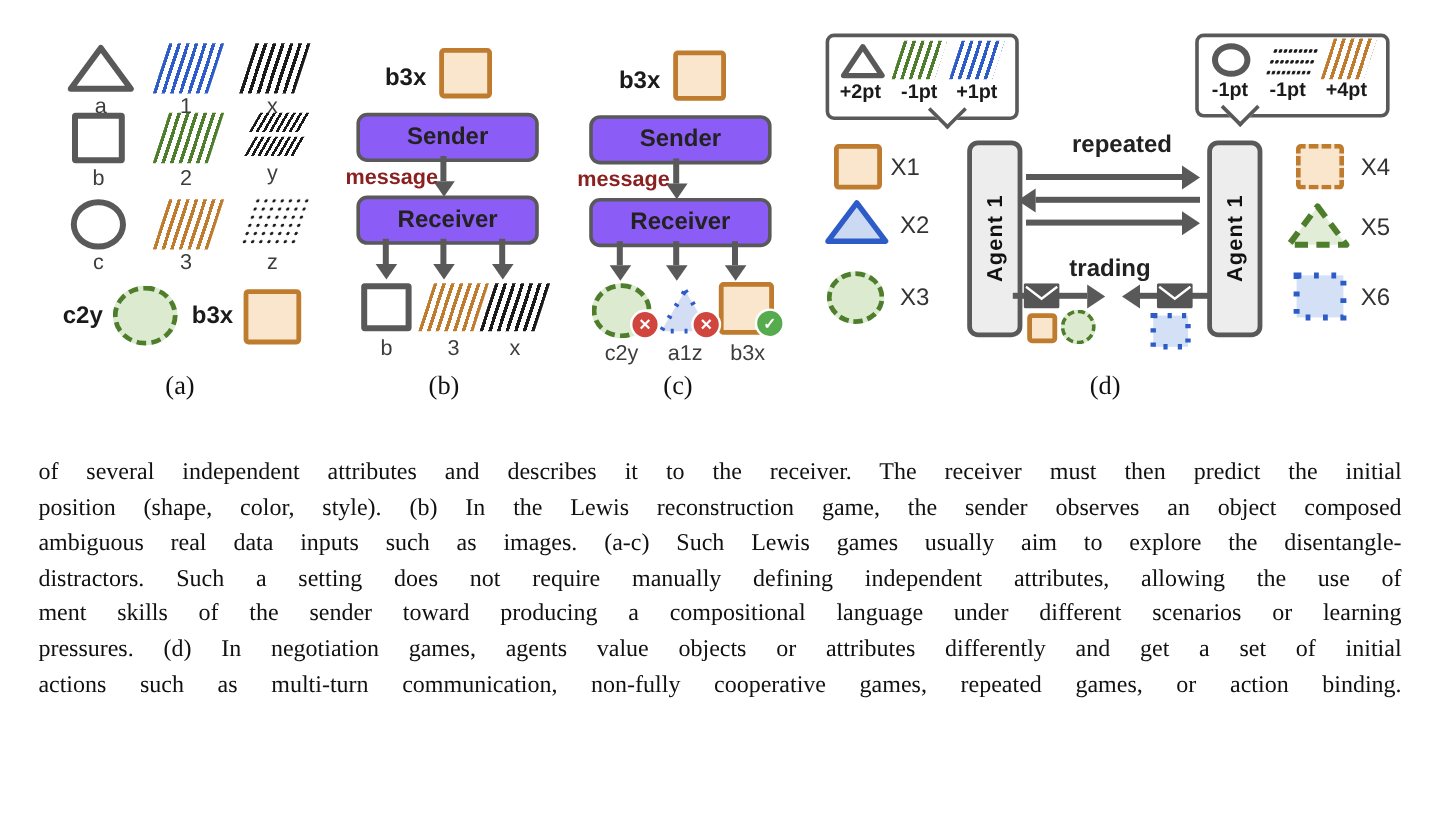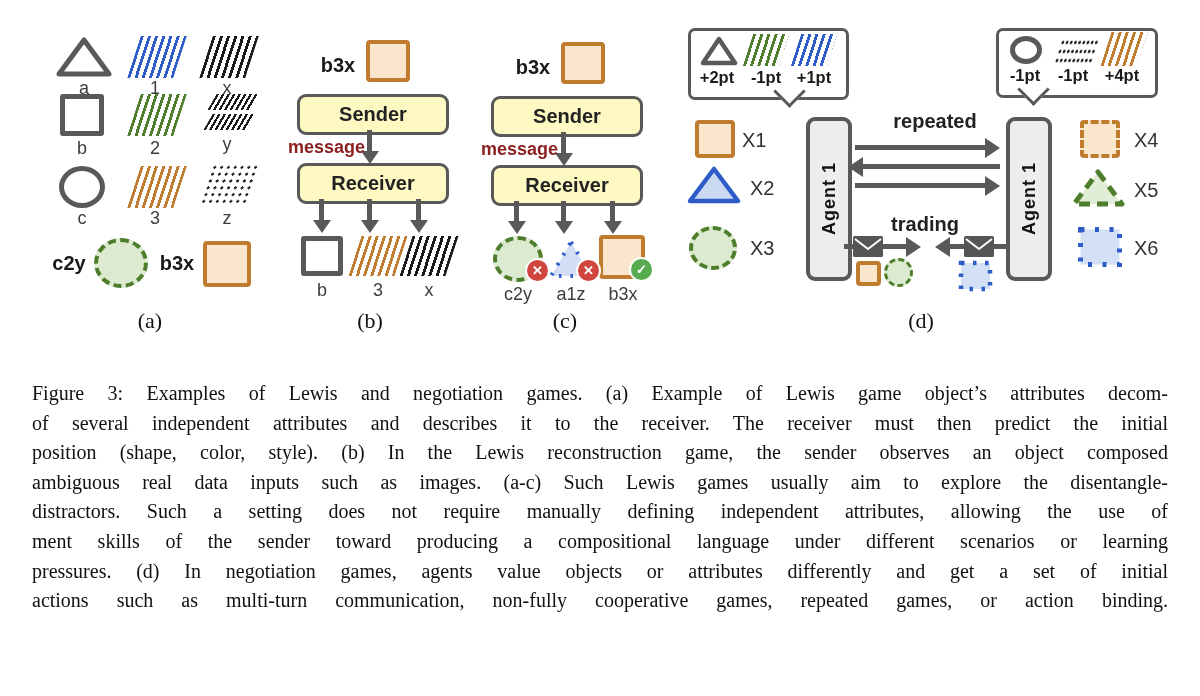"Sender" .process-box { background: #fef9c3 -> #8b5cf6 }
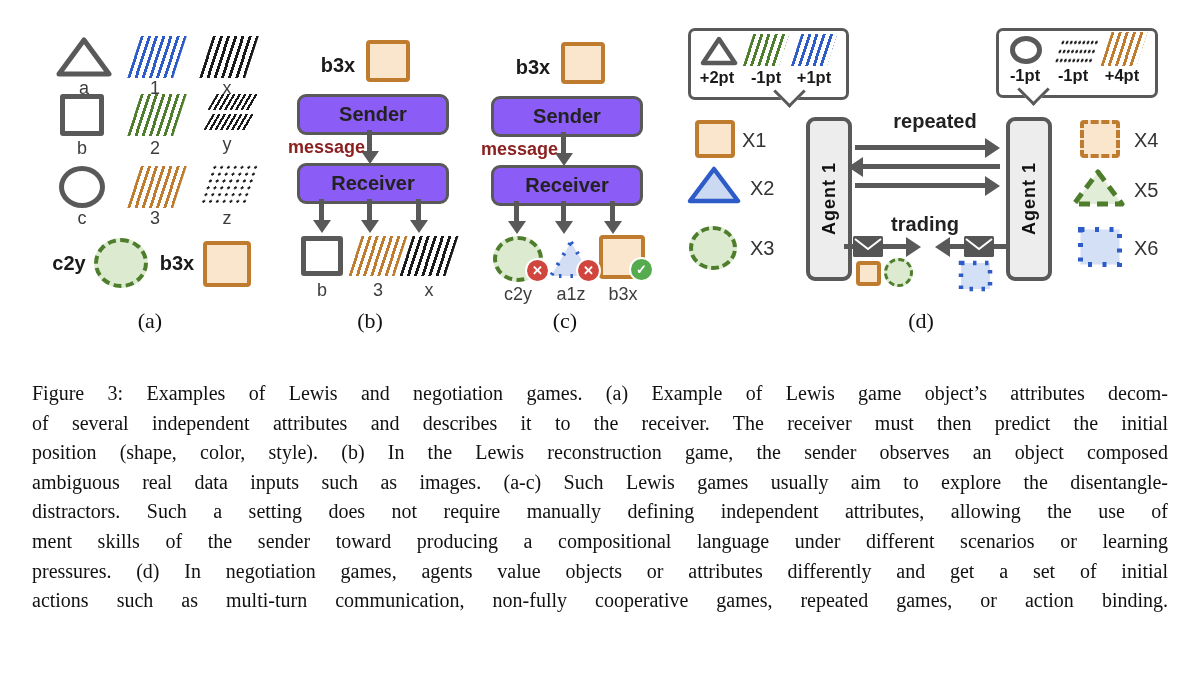"Figure 3: Examples of Lewis" div.cl { html: <div>Figure 3: Examples of Lewis and negotiation games. (a) Example of Lewis game object’s attributes decom-</div> -> none }
